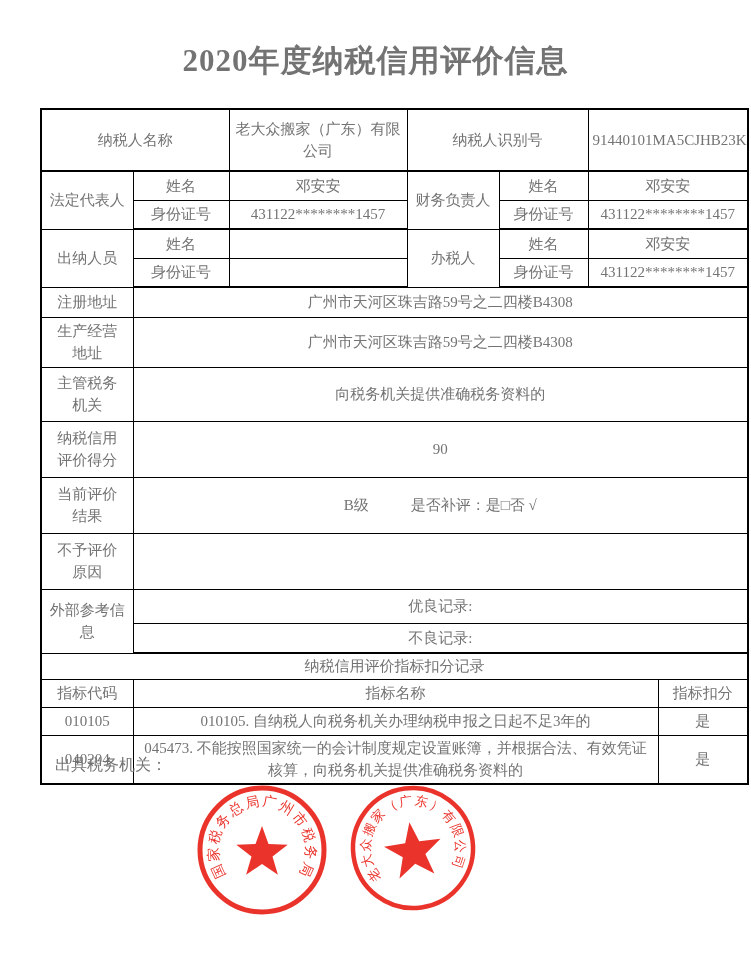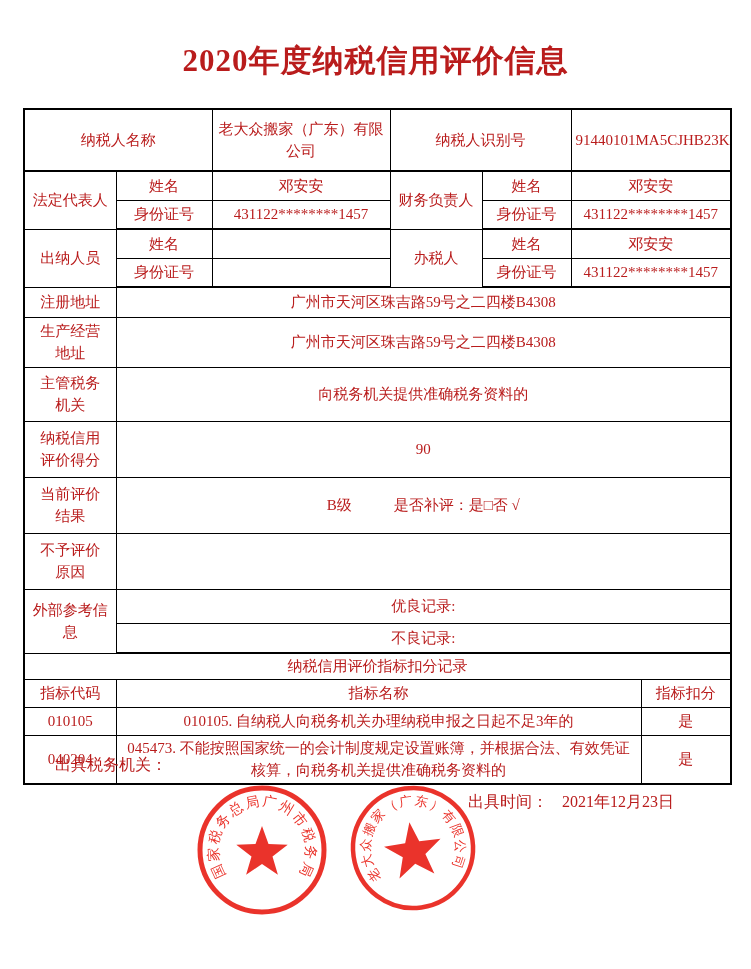"2020年度纳税信用评价信息" .page { color: #b91c1c -> #737373 }
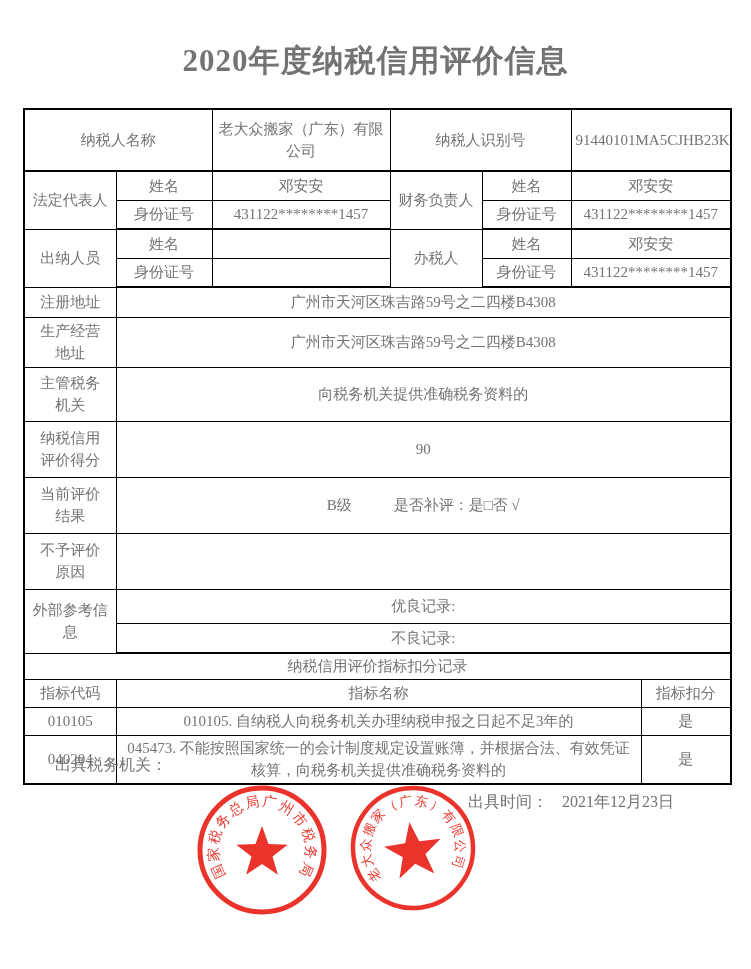"纳税人名称" table.main { left: 23px -> 40px }
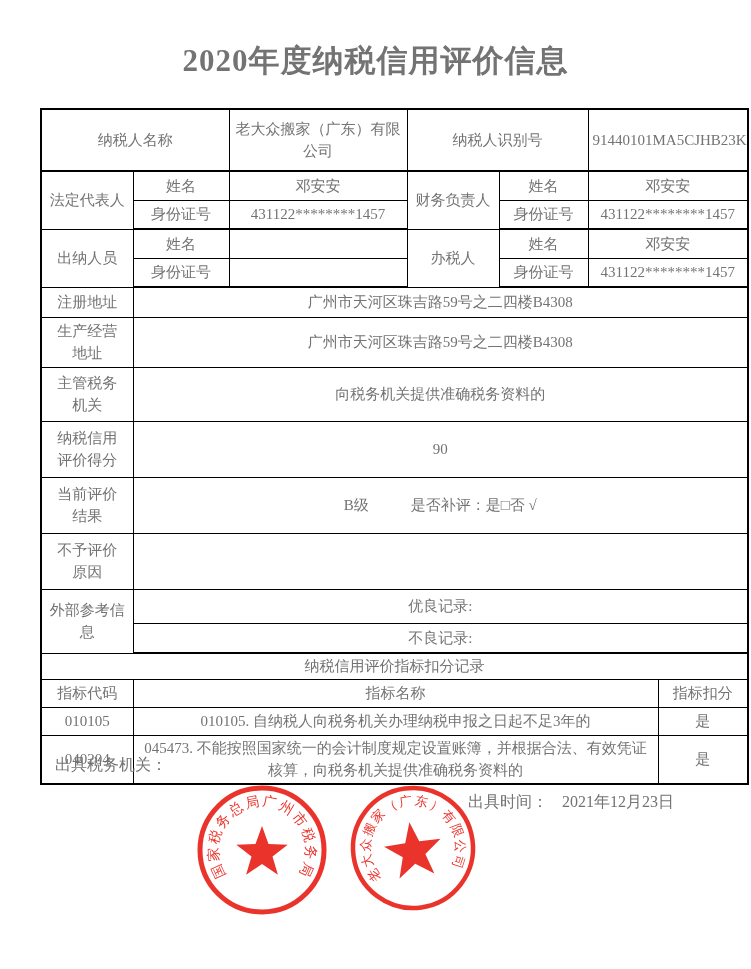"出具时间： 2021年12月23日" div.footer-time { html: <div> <span>出具时间：</span><span>2021年12月23日</span> </div> -> none }
